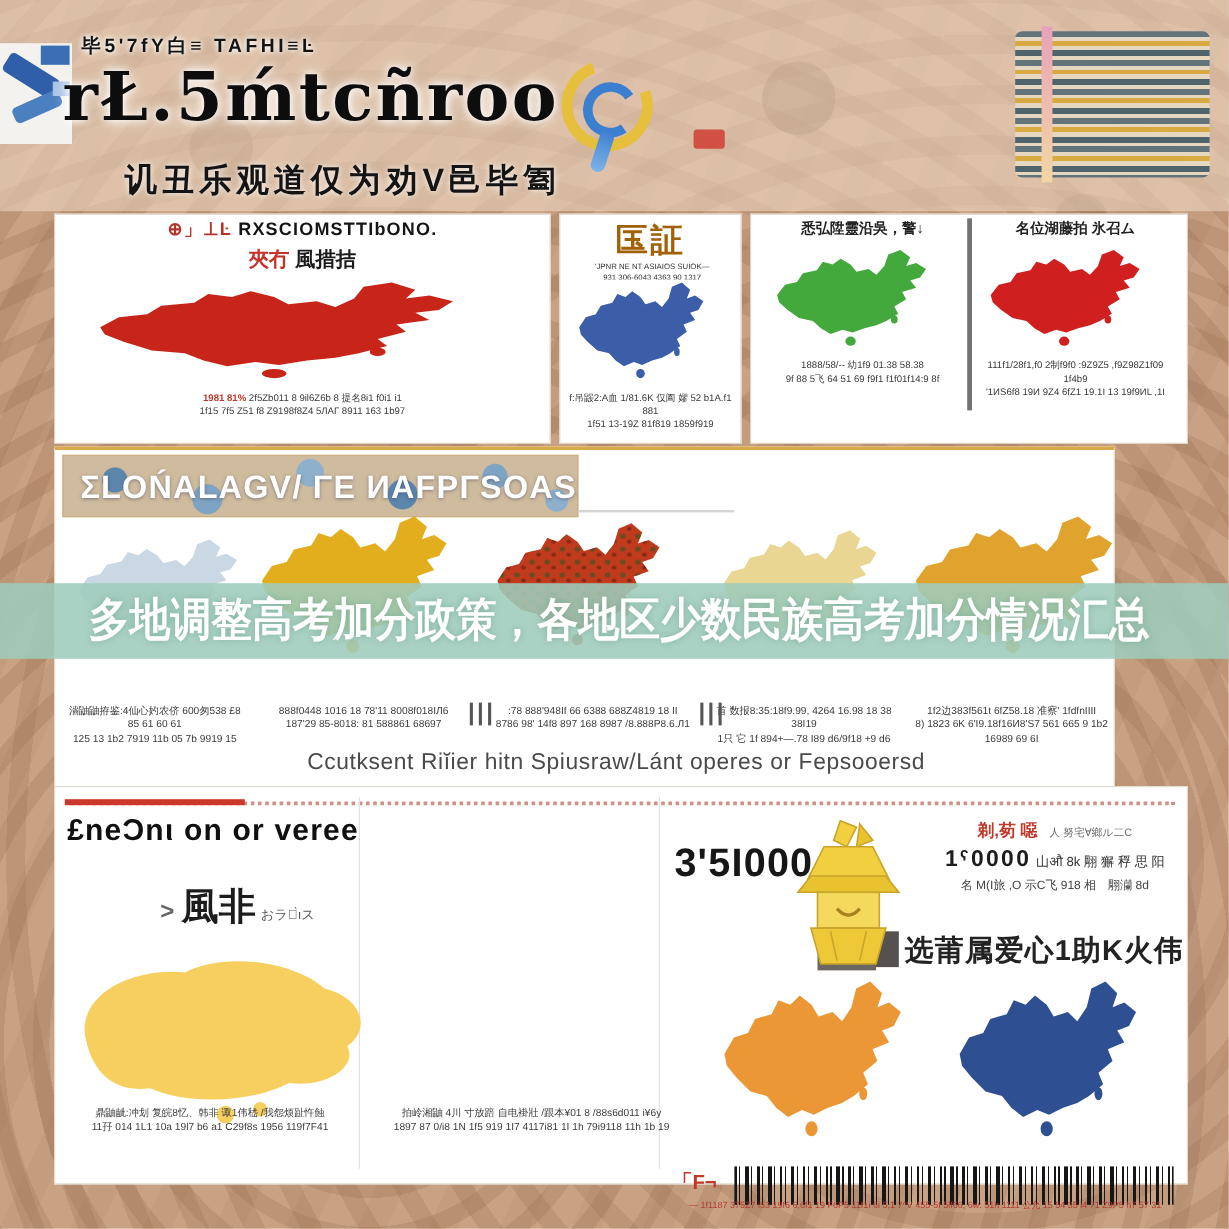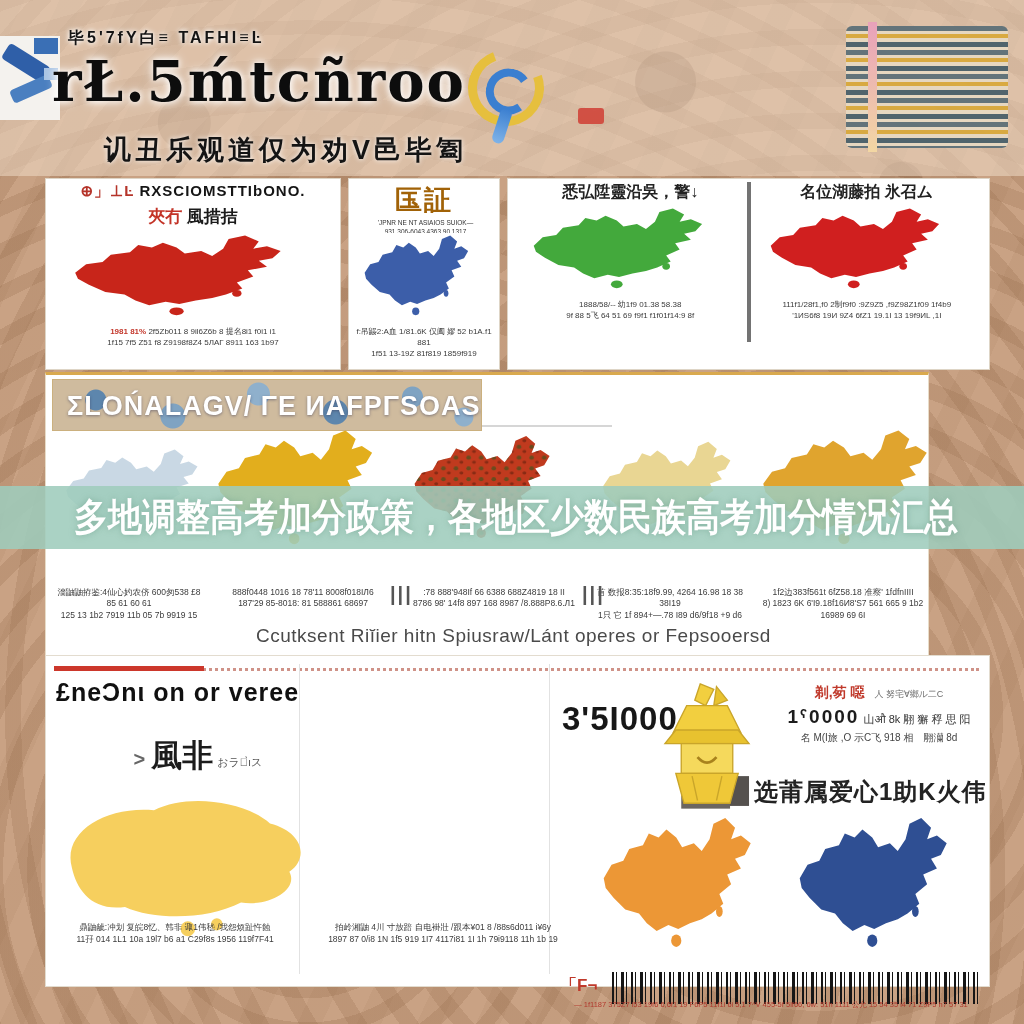"⊕」⊥Ŀ RXSCIOMSTTIbONO." .panelA { width: 296px -> 414px }
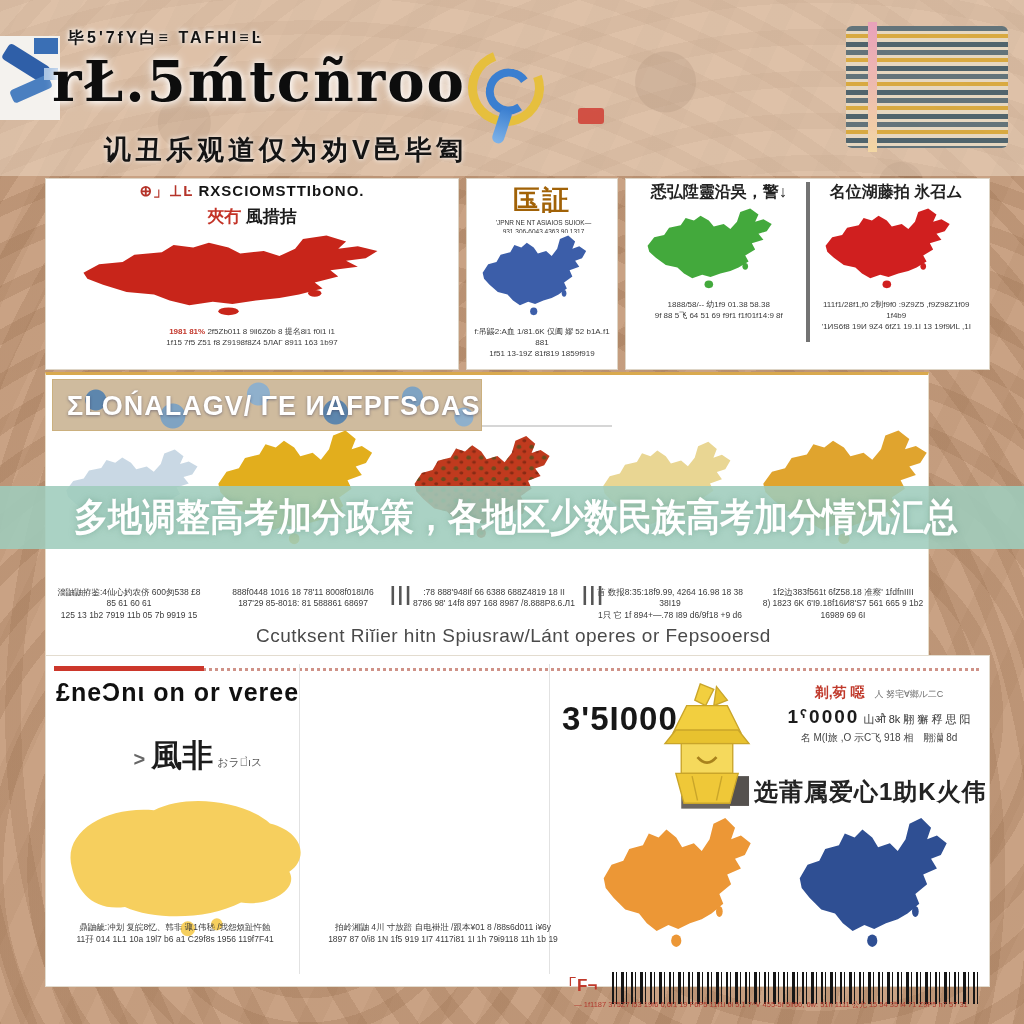"悉弘陞靈沿吳，警↓" .subT { font-size: 16px -> 12px }
